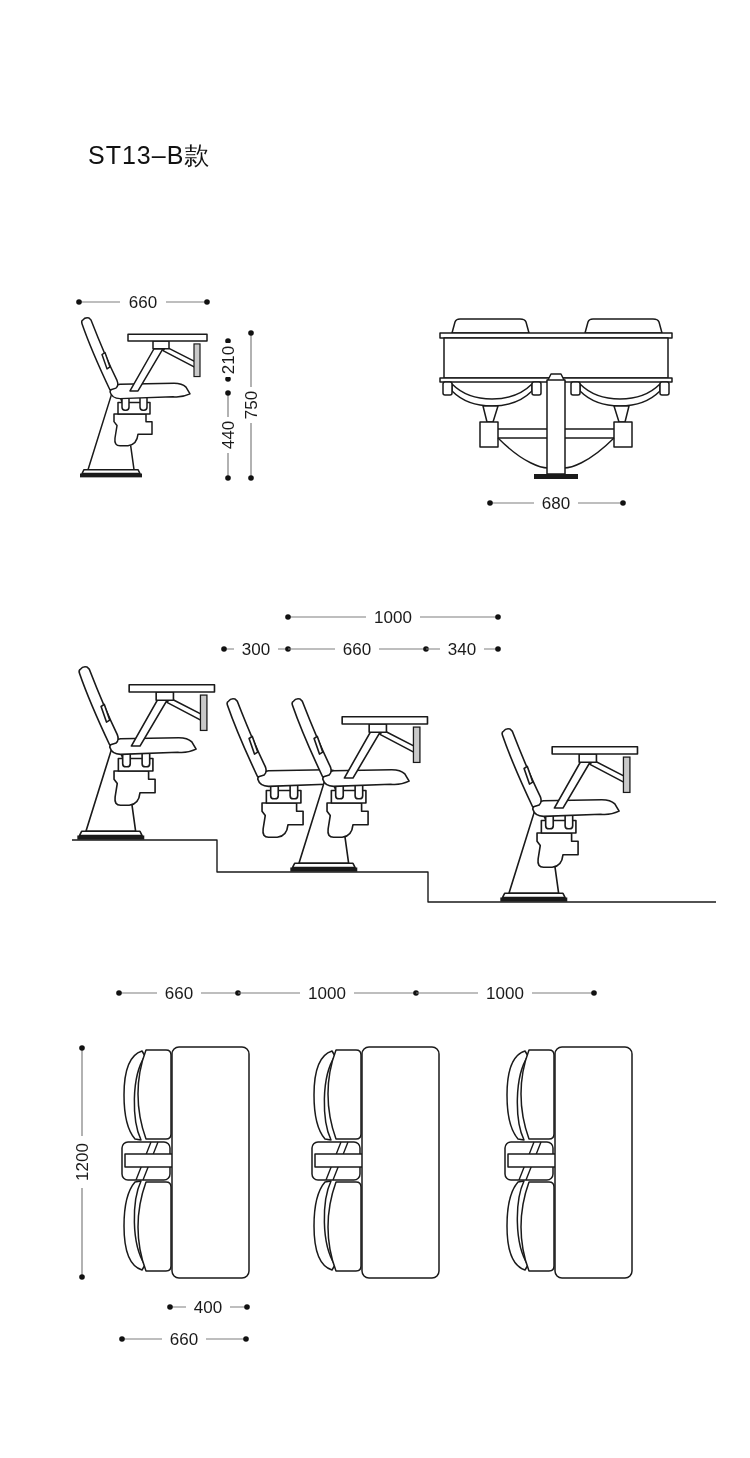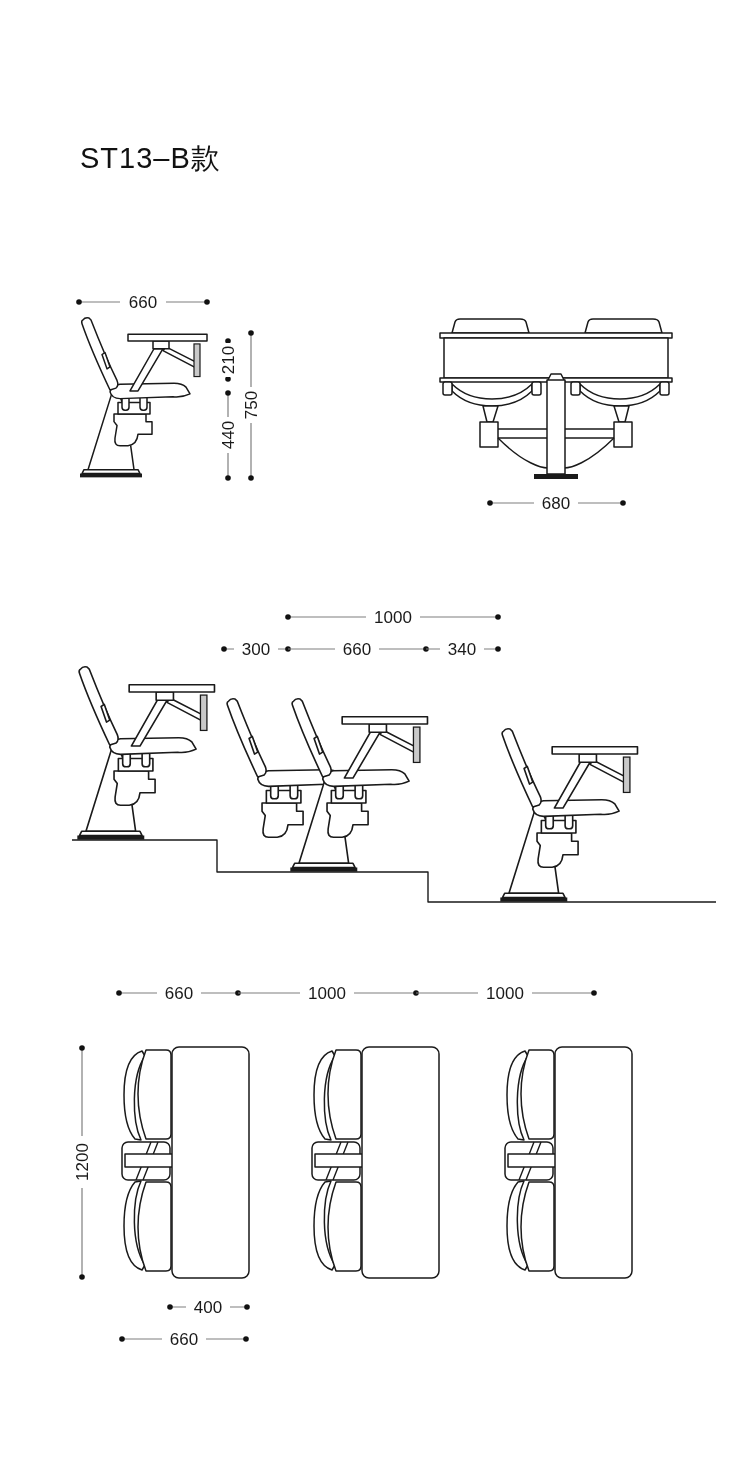"ST13–B款" #title { font-size: 29px -> 25px; left: 80px -> 88px }
